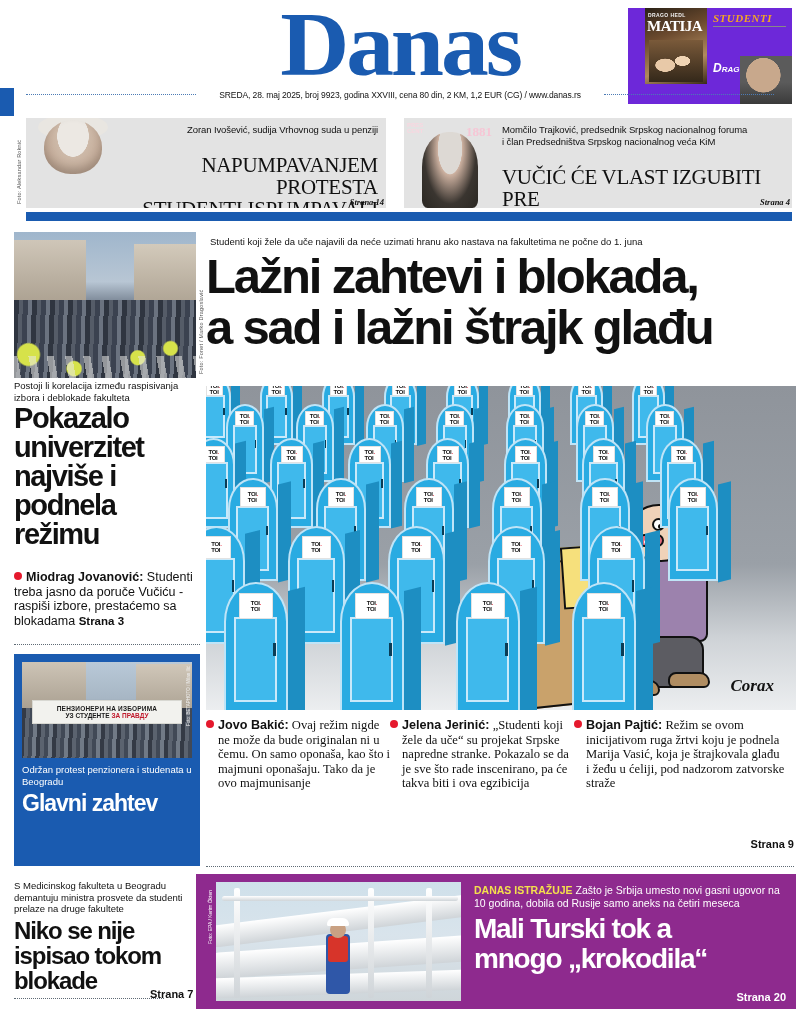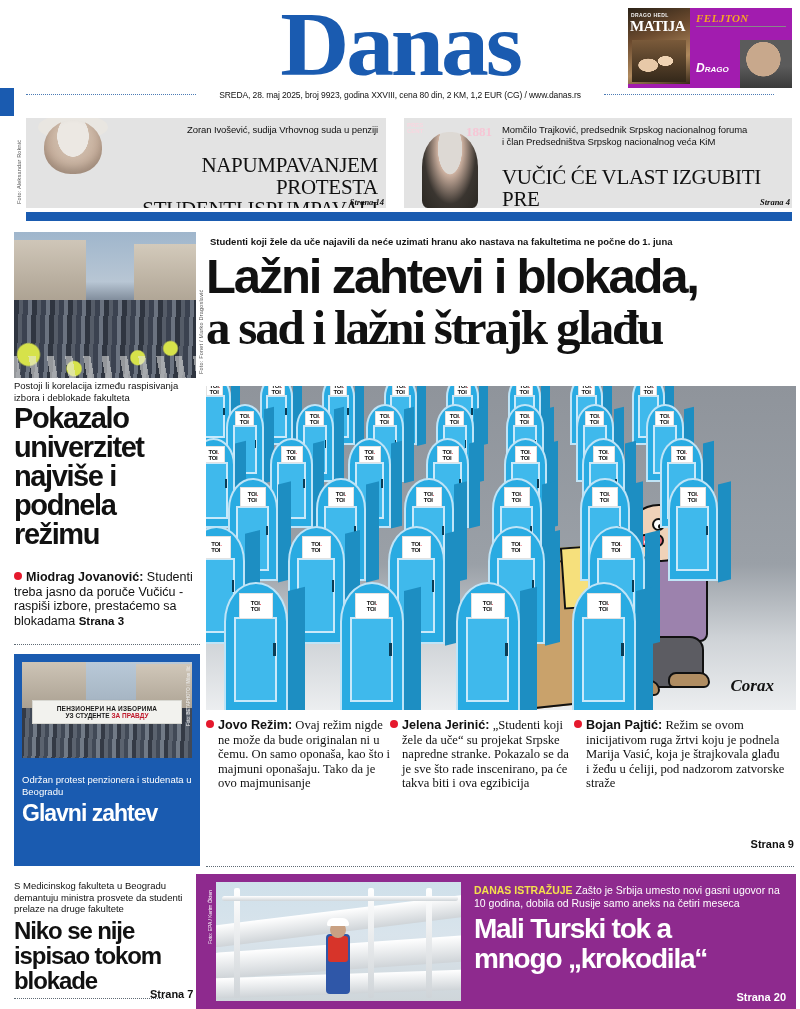"MATIJA" .feljton-box { background: #a21caf -> #6d28d9; height: 80px -> 96px; padding-left: none -> 17px }
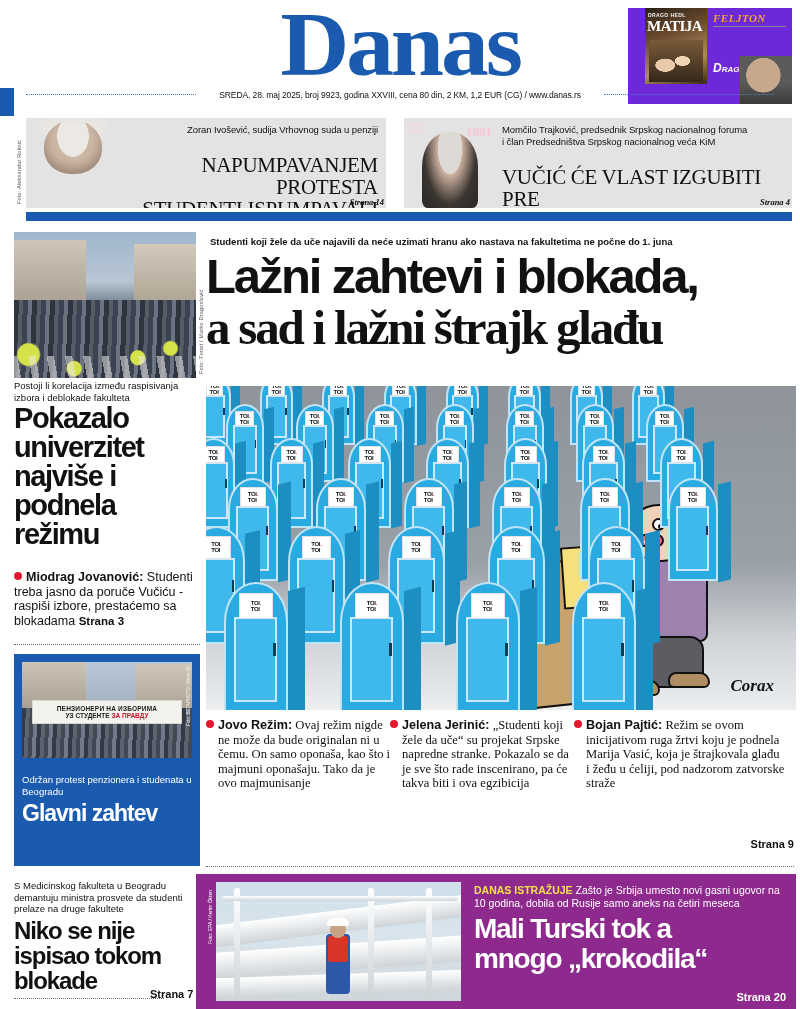"FELJTON" div.fj-title { text: FELJTON -> STUDENTI }
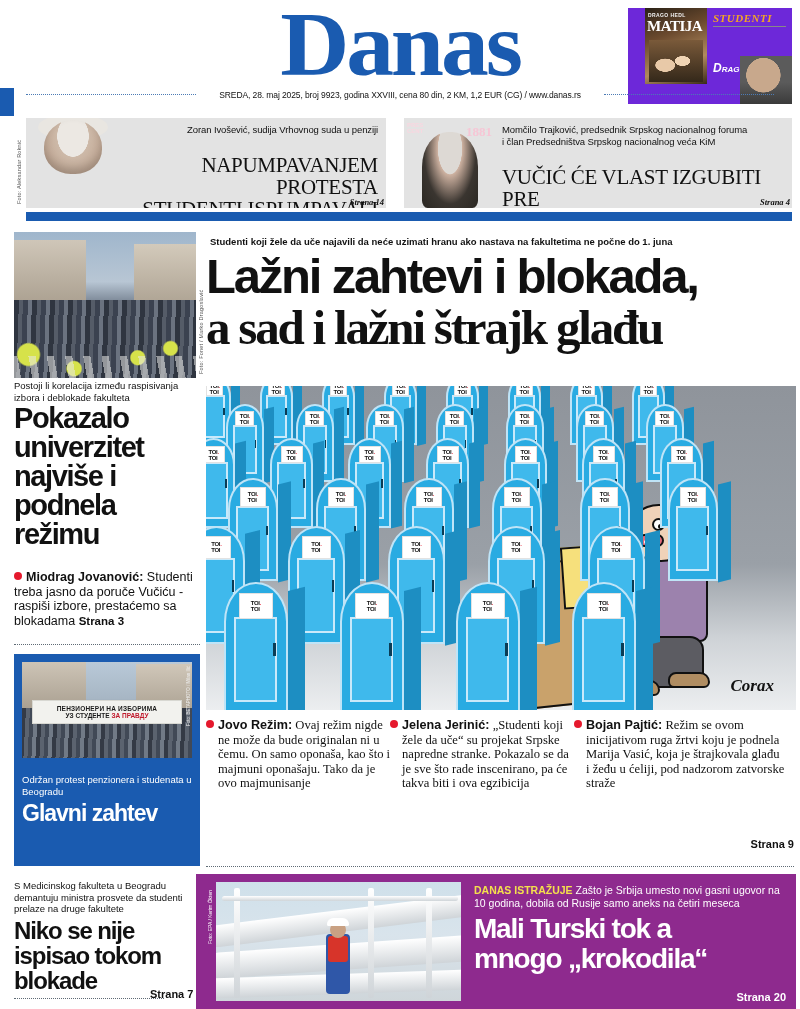"Studenti koji žele da uče" .lead-kicker { font-weight: bold -> none }
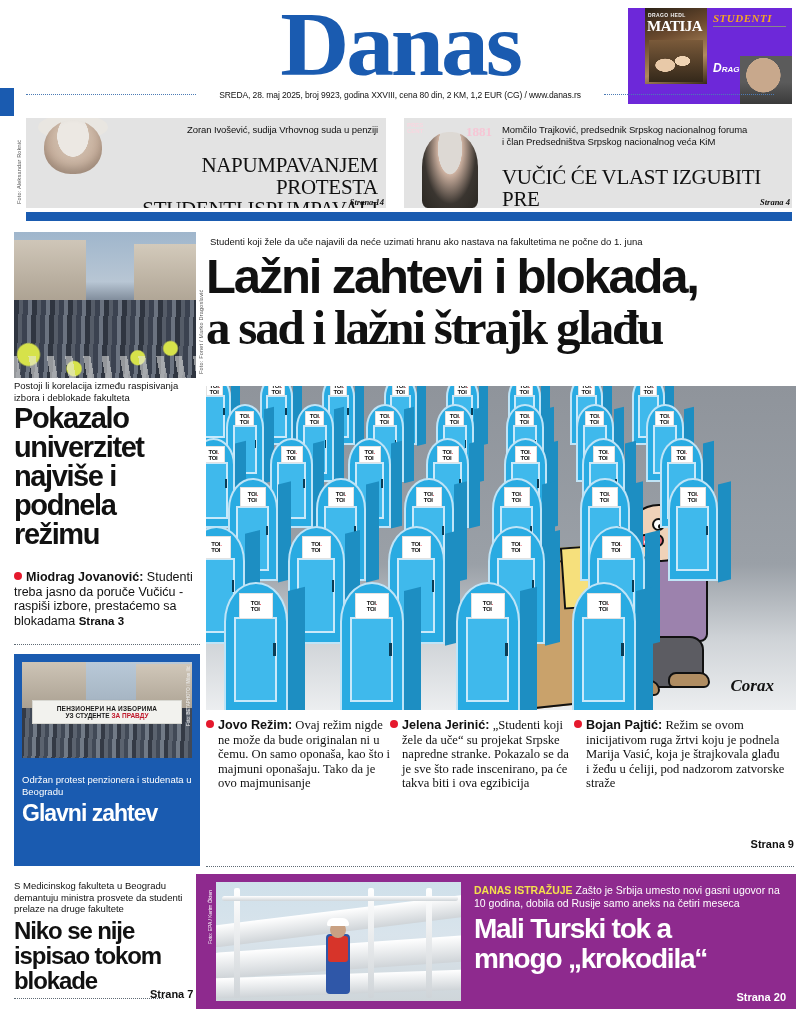"a sad i lažni štrajk" .lead-head .l2 { font-family: Liberation Serif, serif -> none }
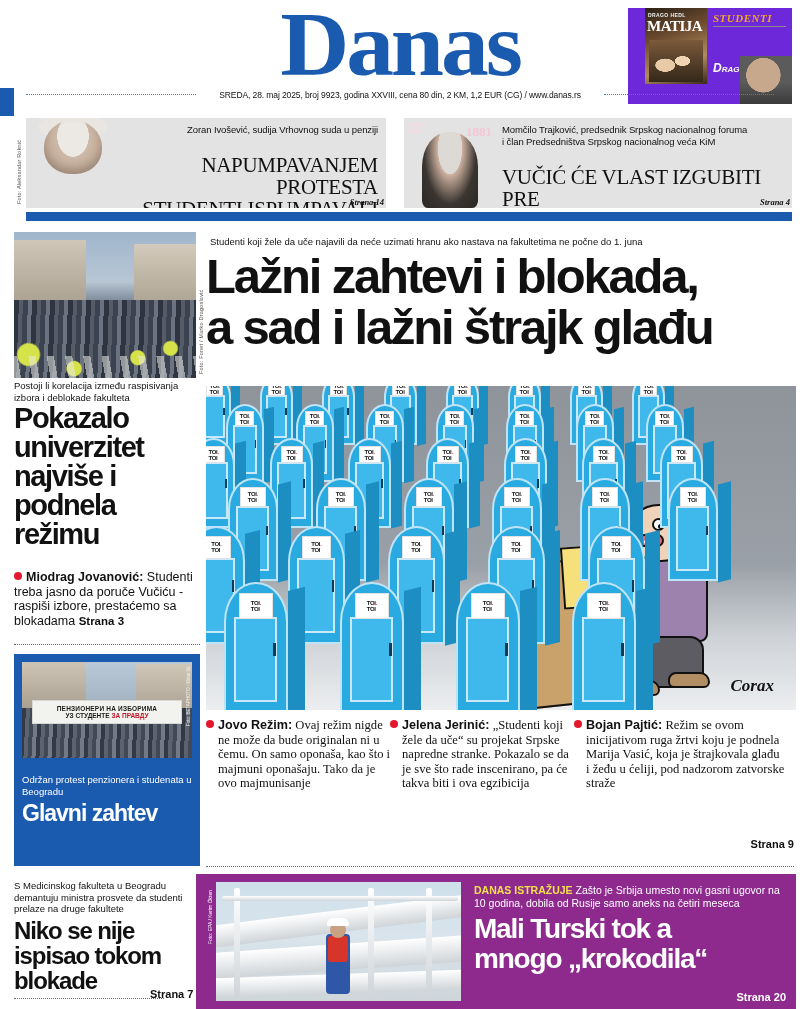"Jovo Režim:" b { text: Režim -> Bakić }
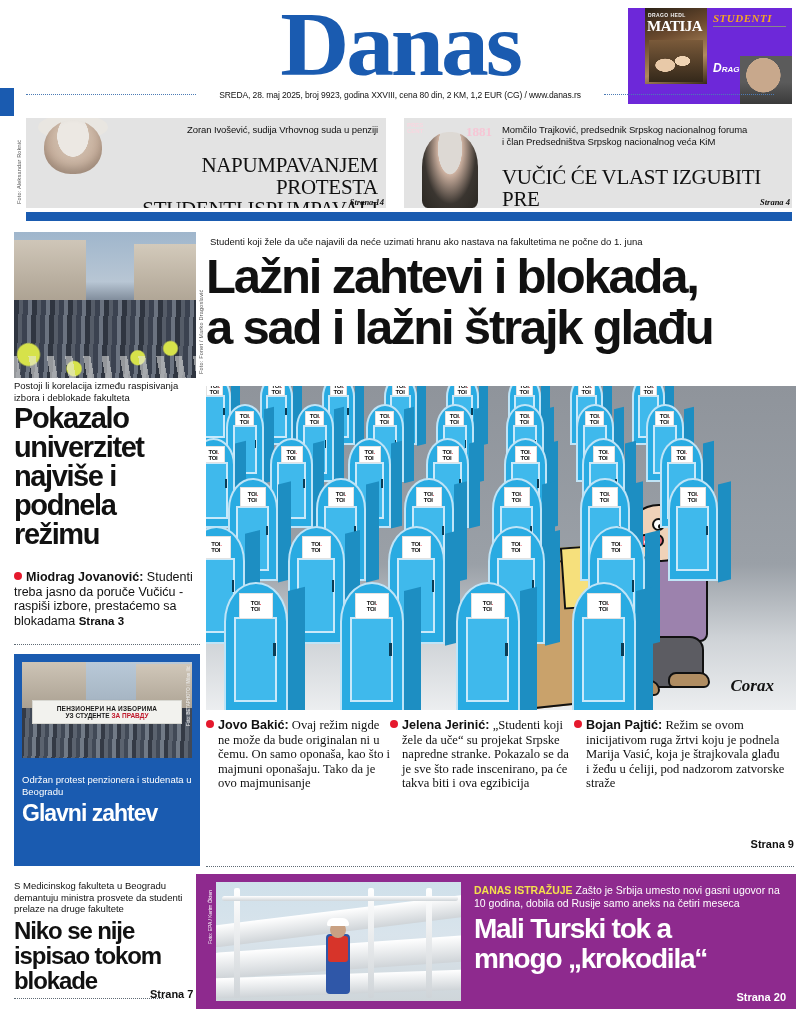"Održan protest penzionera i studenata" .bb-kicker { margin-top: 16px -> 6px }
